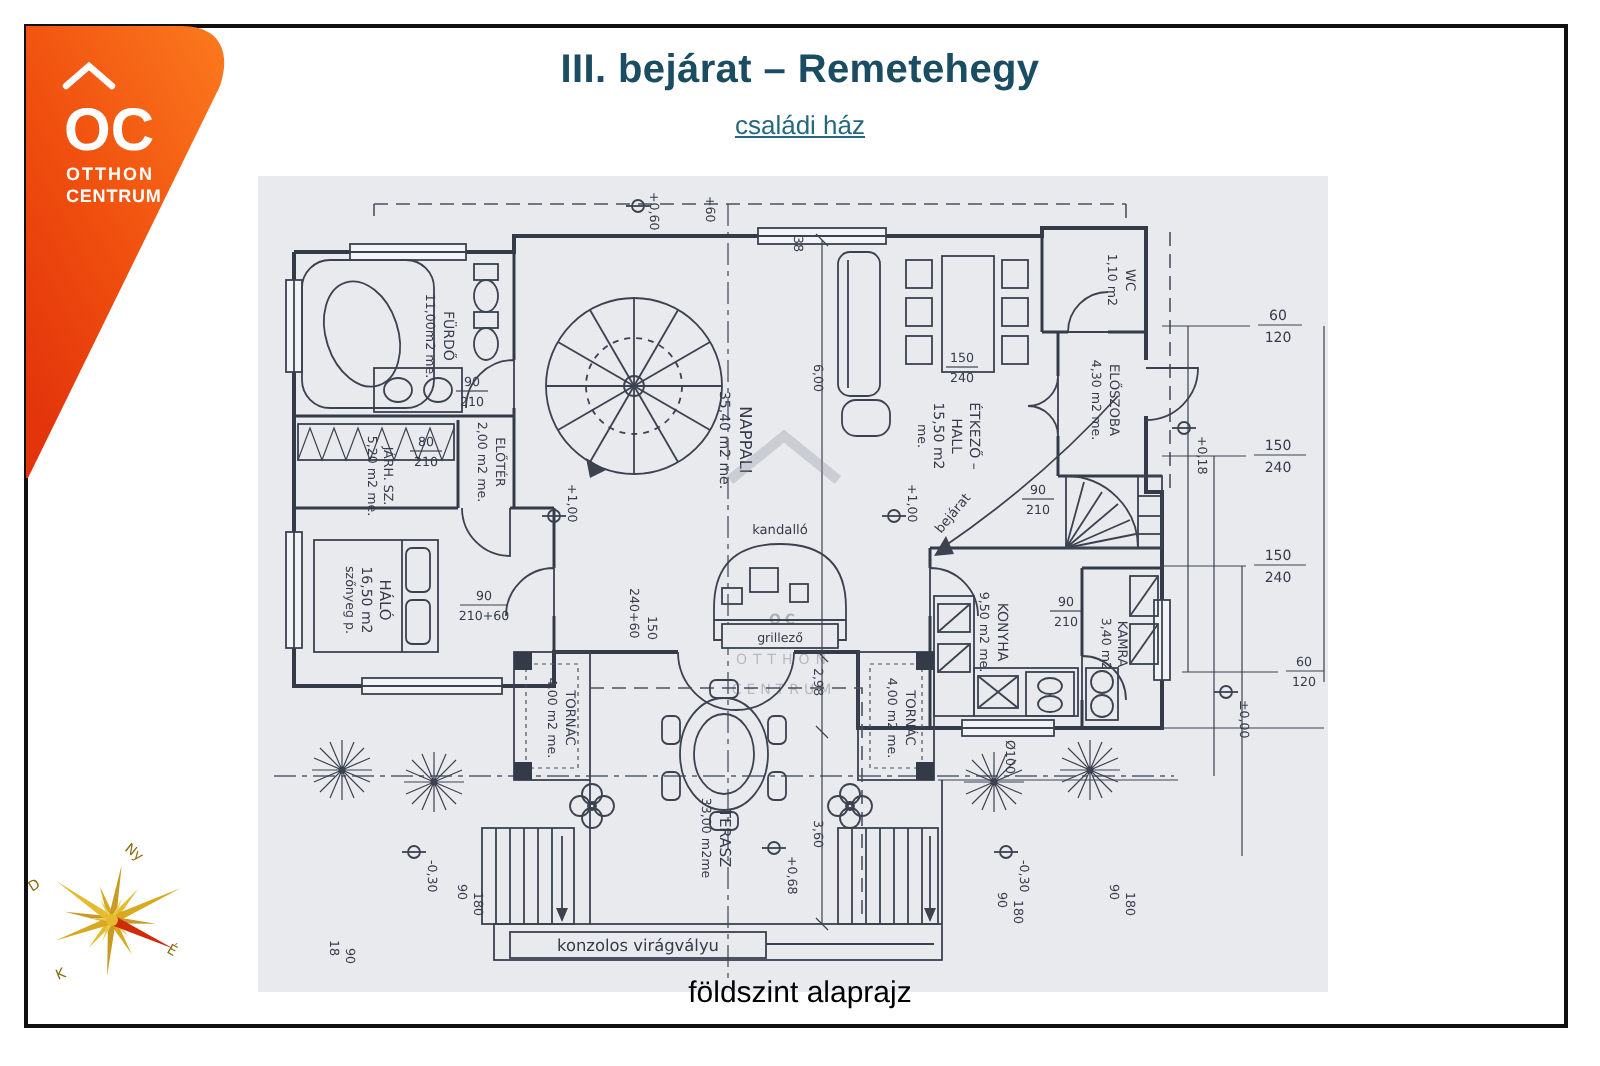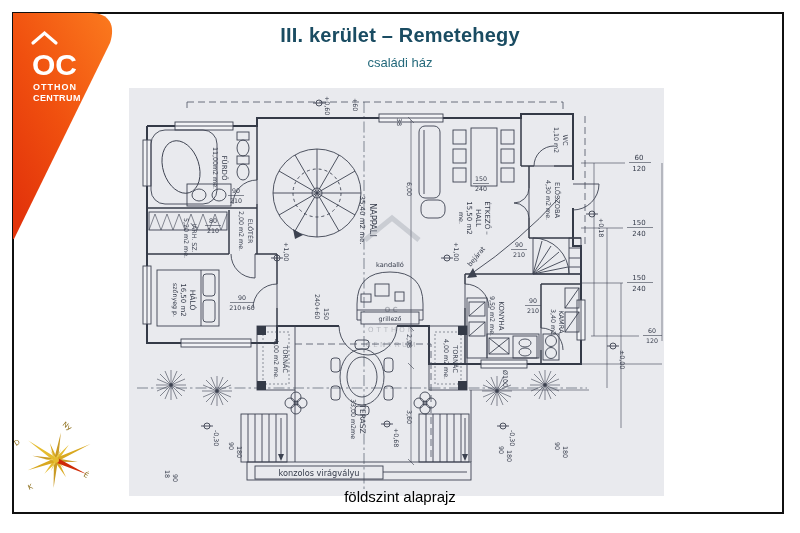"III. kerület – Remetehegy" div.title { text: kerület -> bejárat }
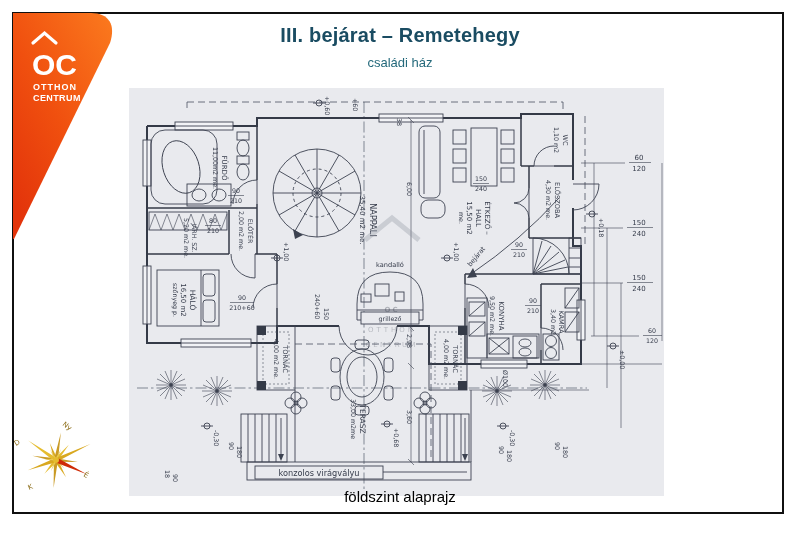"családi ház" .subtitle { text-decoration: none -> underline }
